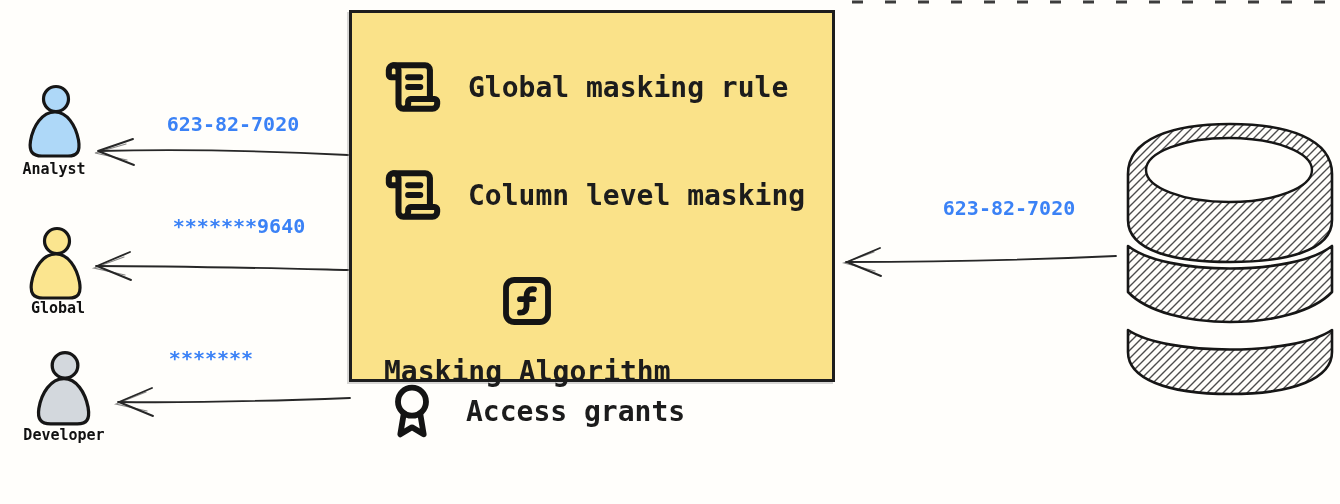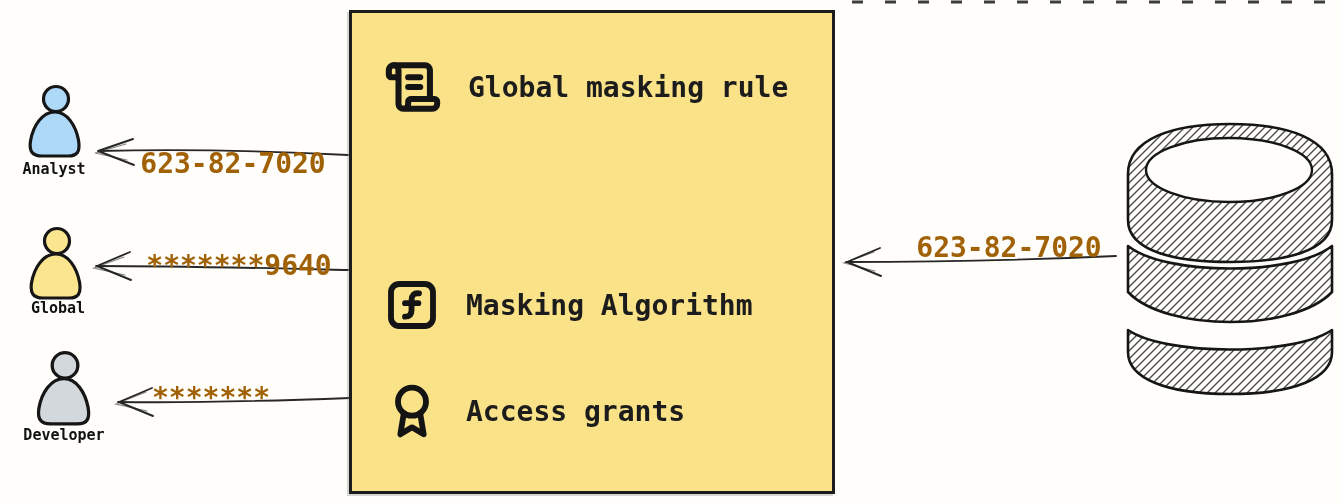"Global masking rule" #masking-box { height: 484px -> 372px }
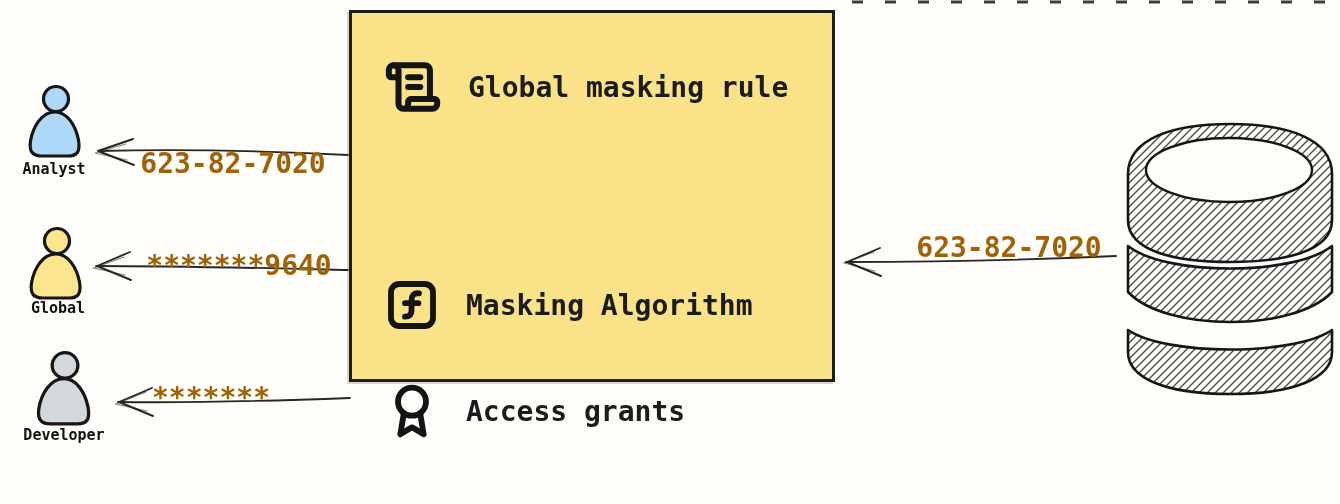"623-82-7020" .flow-label { color: #a16207 -> #3b82f6; font-size: 28px -> 20px; margin-top: 35px -> none }
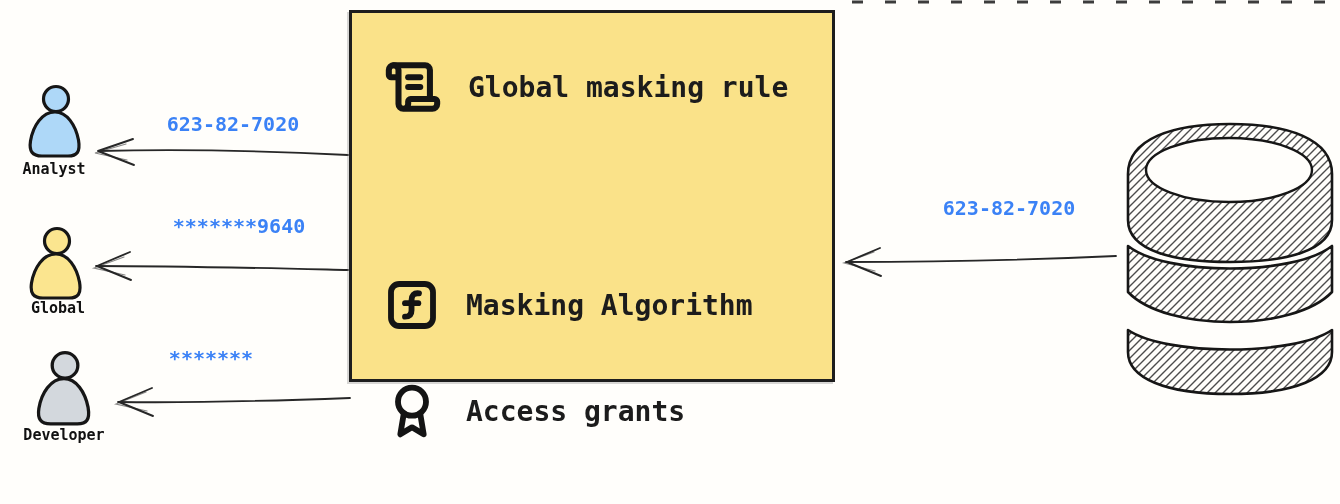"Column level masking" div.box-row { html: none -> <div> <svg> <path></path> <path></path> <path></path> <path></path> </svg> <span>Column level masking</span> </div> }
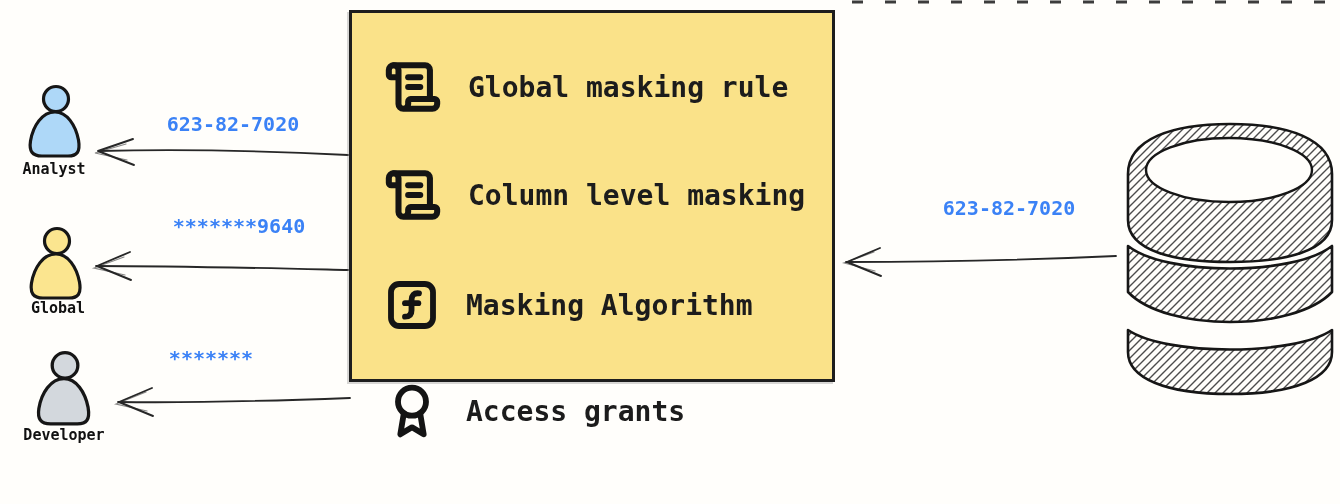"Masking Algorithm" .row-3 { flex-direction: none -> column }
